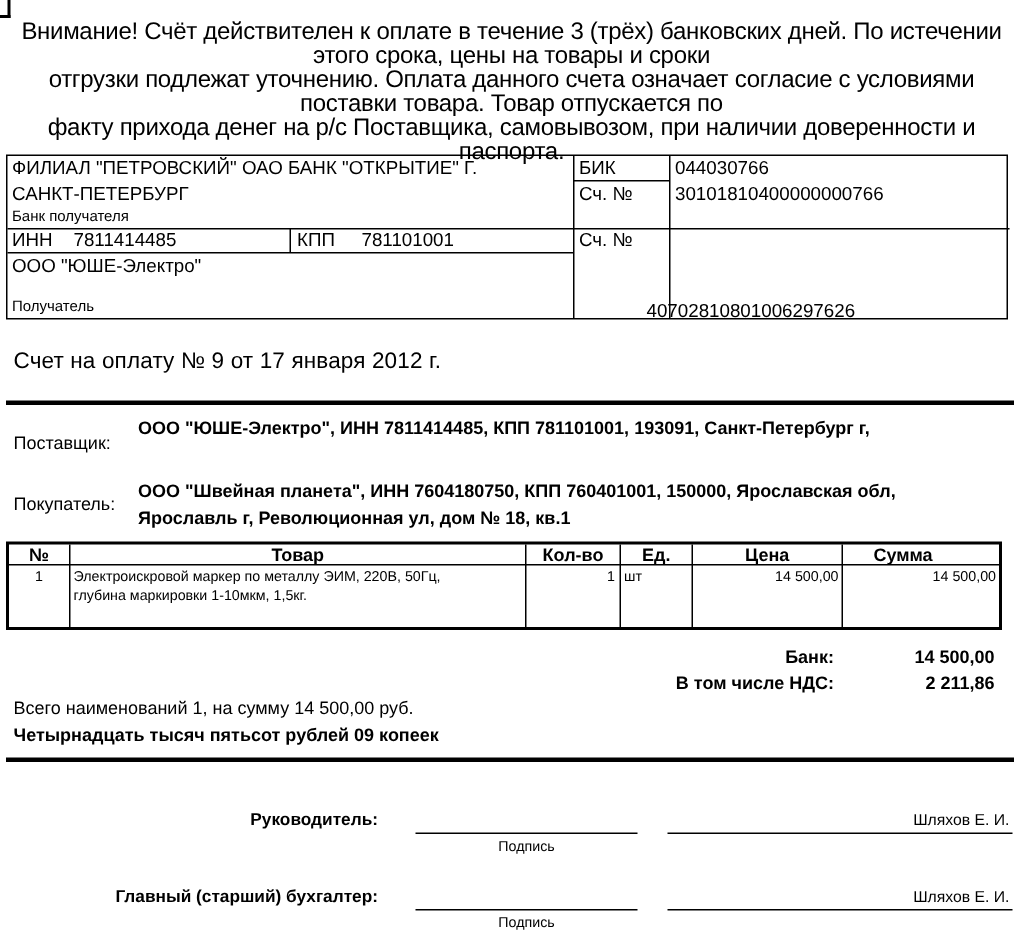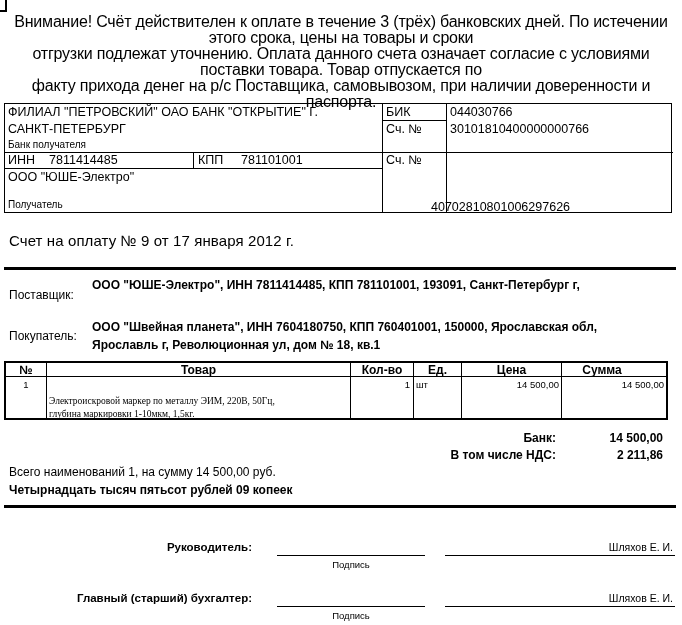"Электроискровой маркер по металлу ЭИМ," div.td { font-family: Liberation Serif, serif -> none; top: 32px -> 15px }
